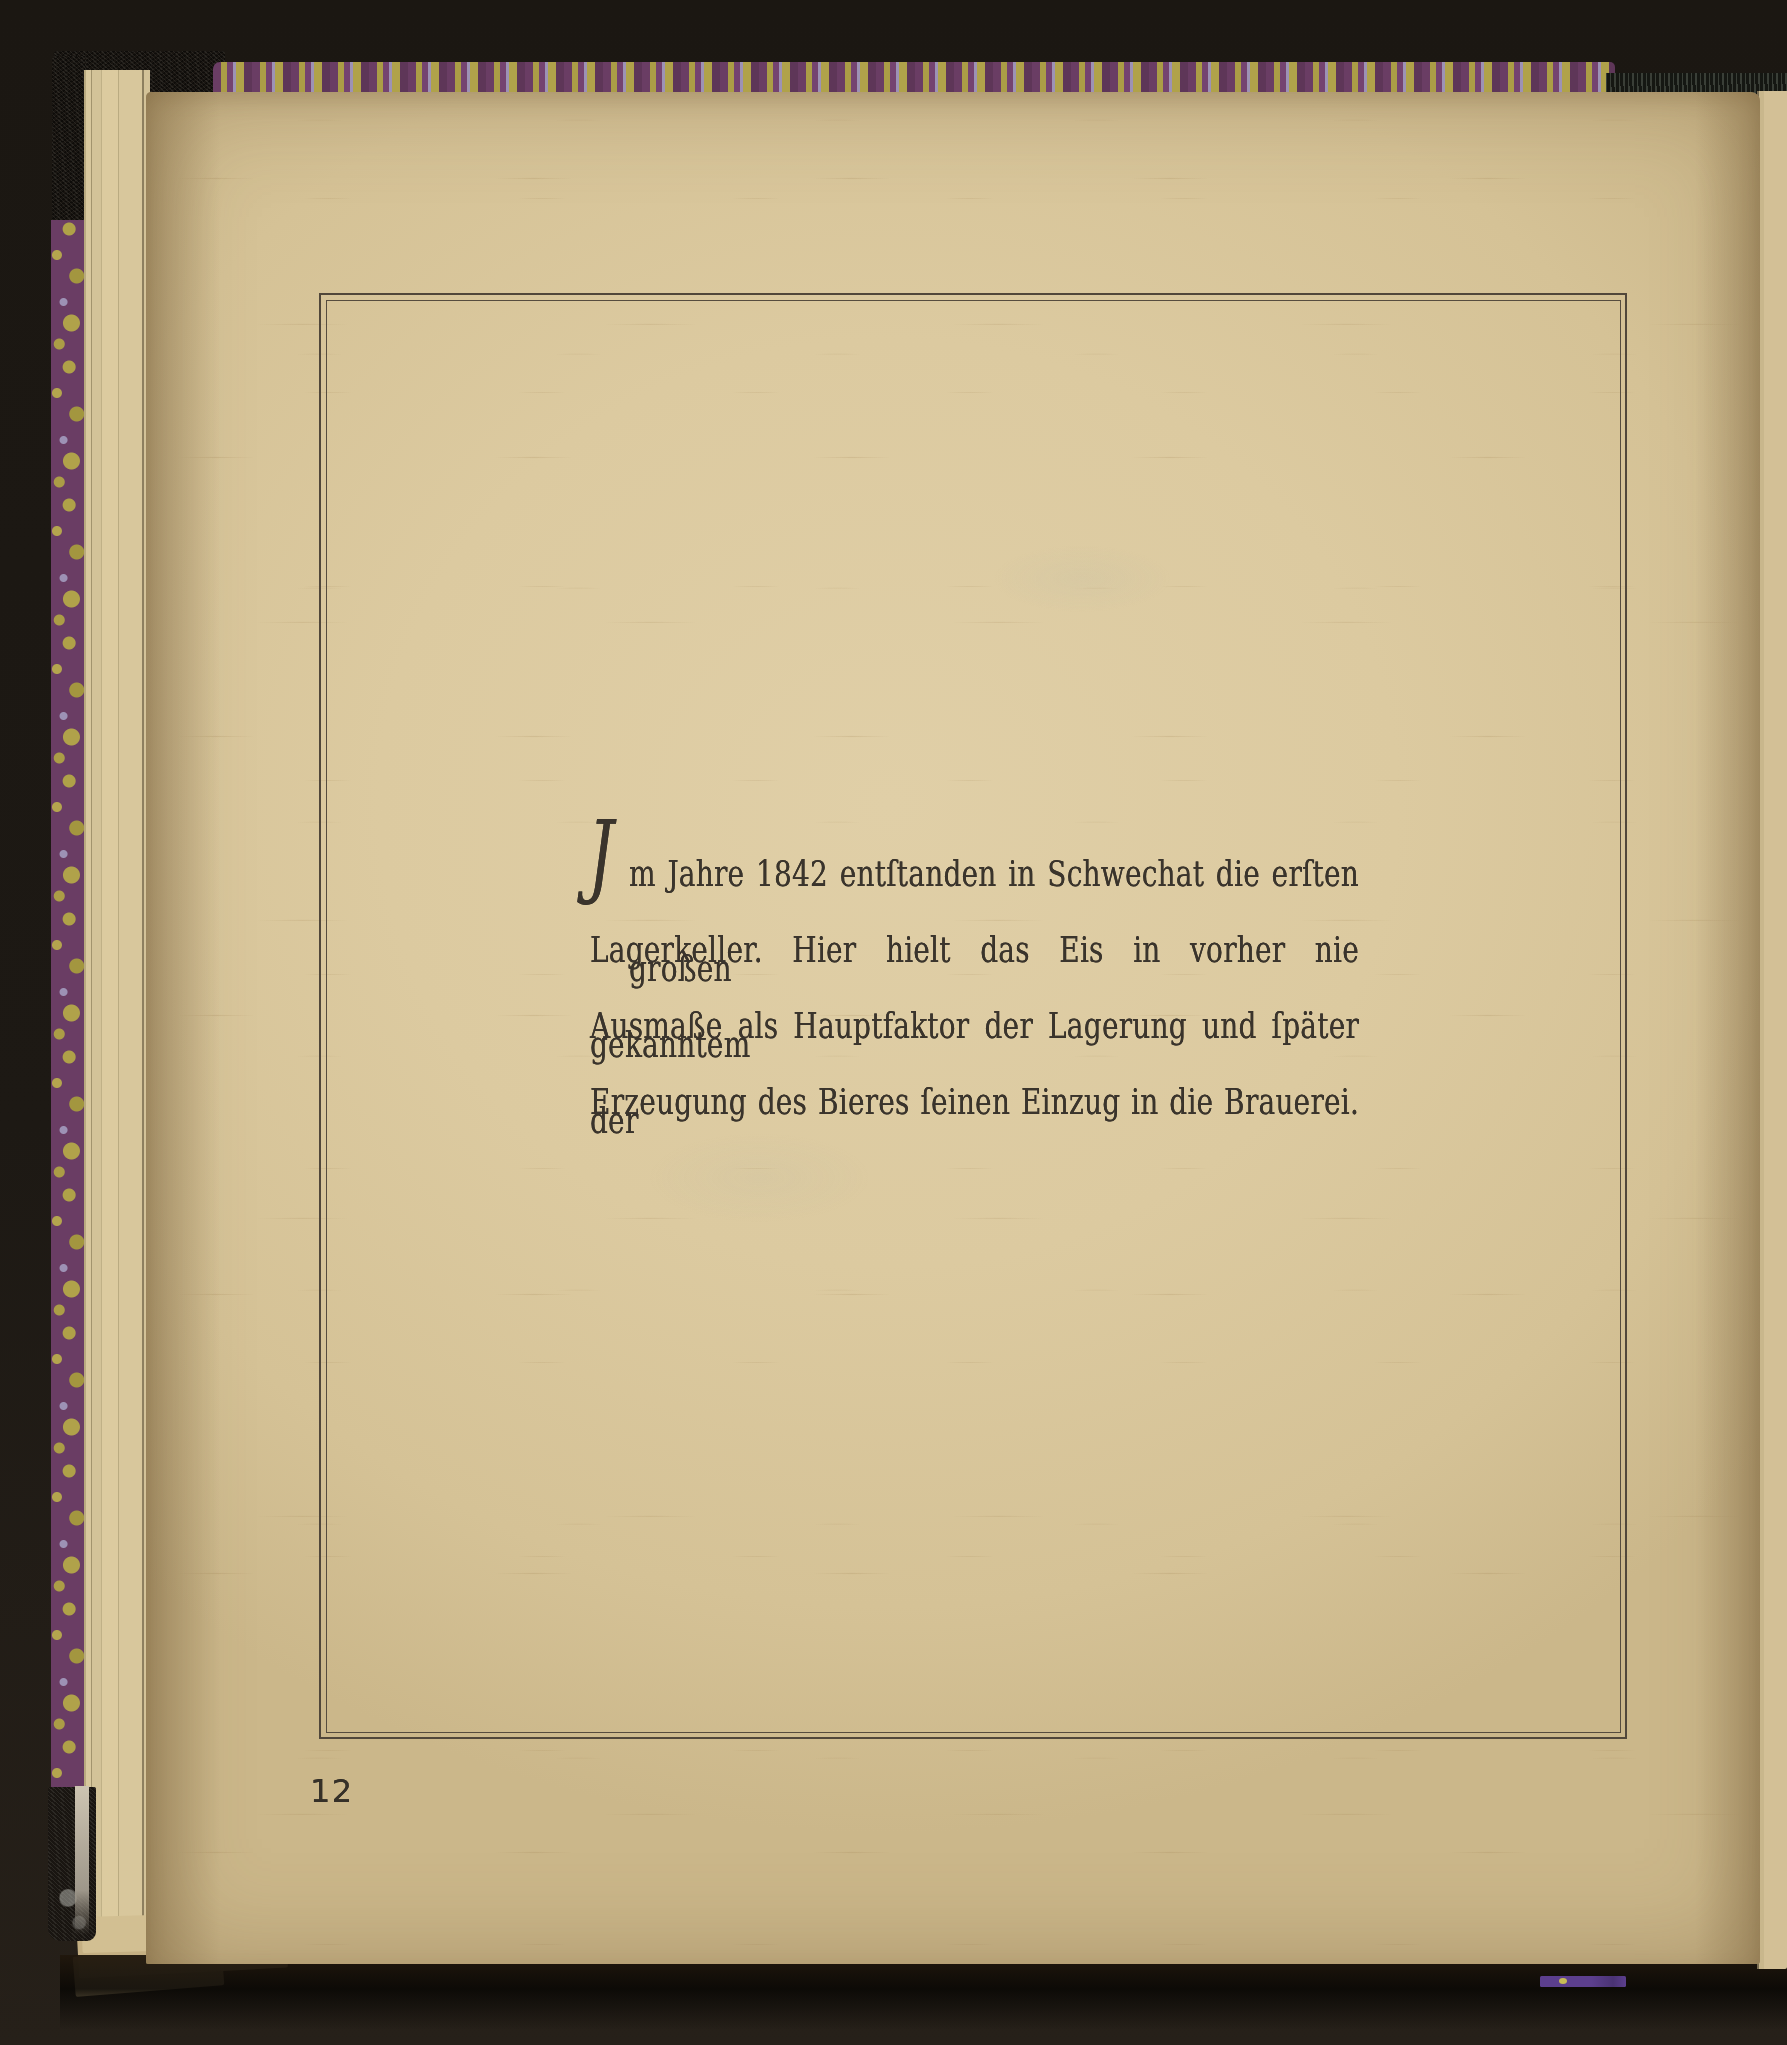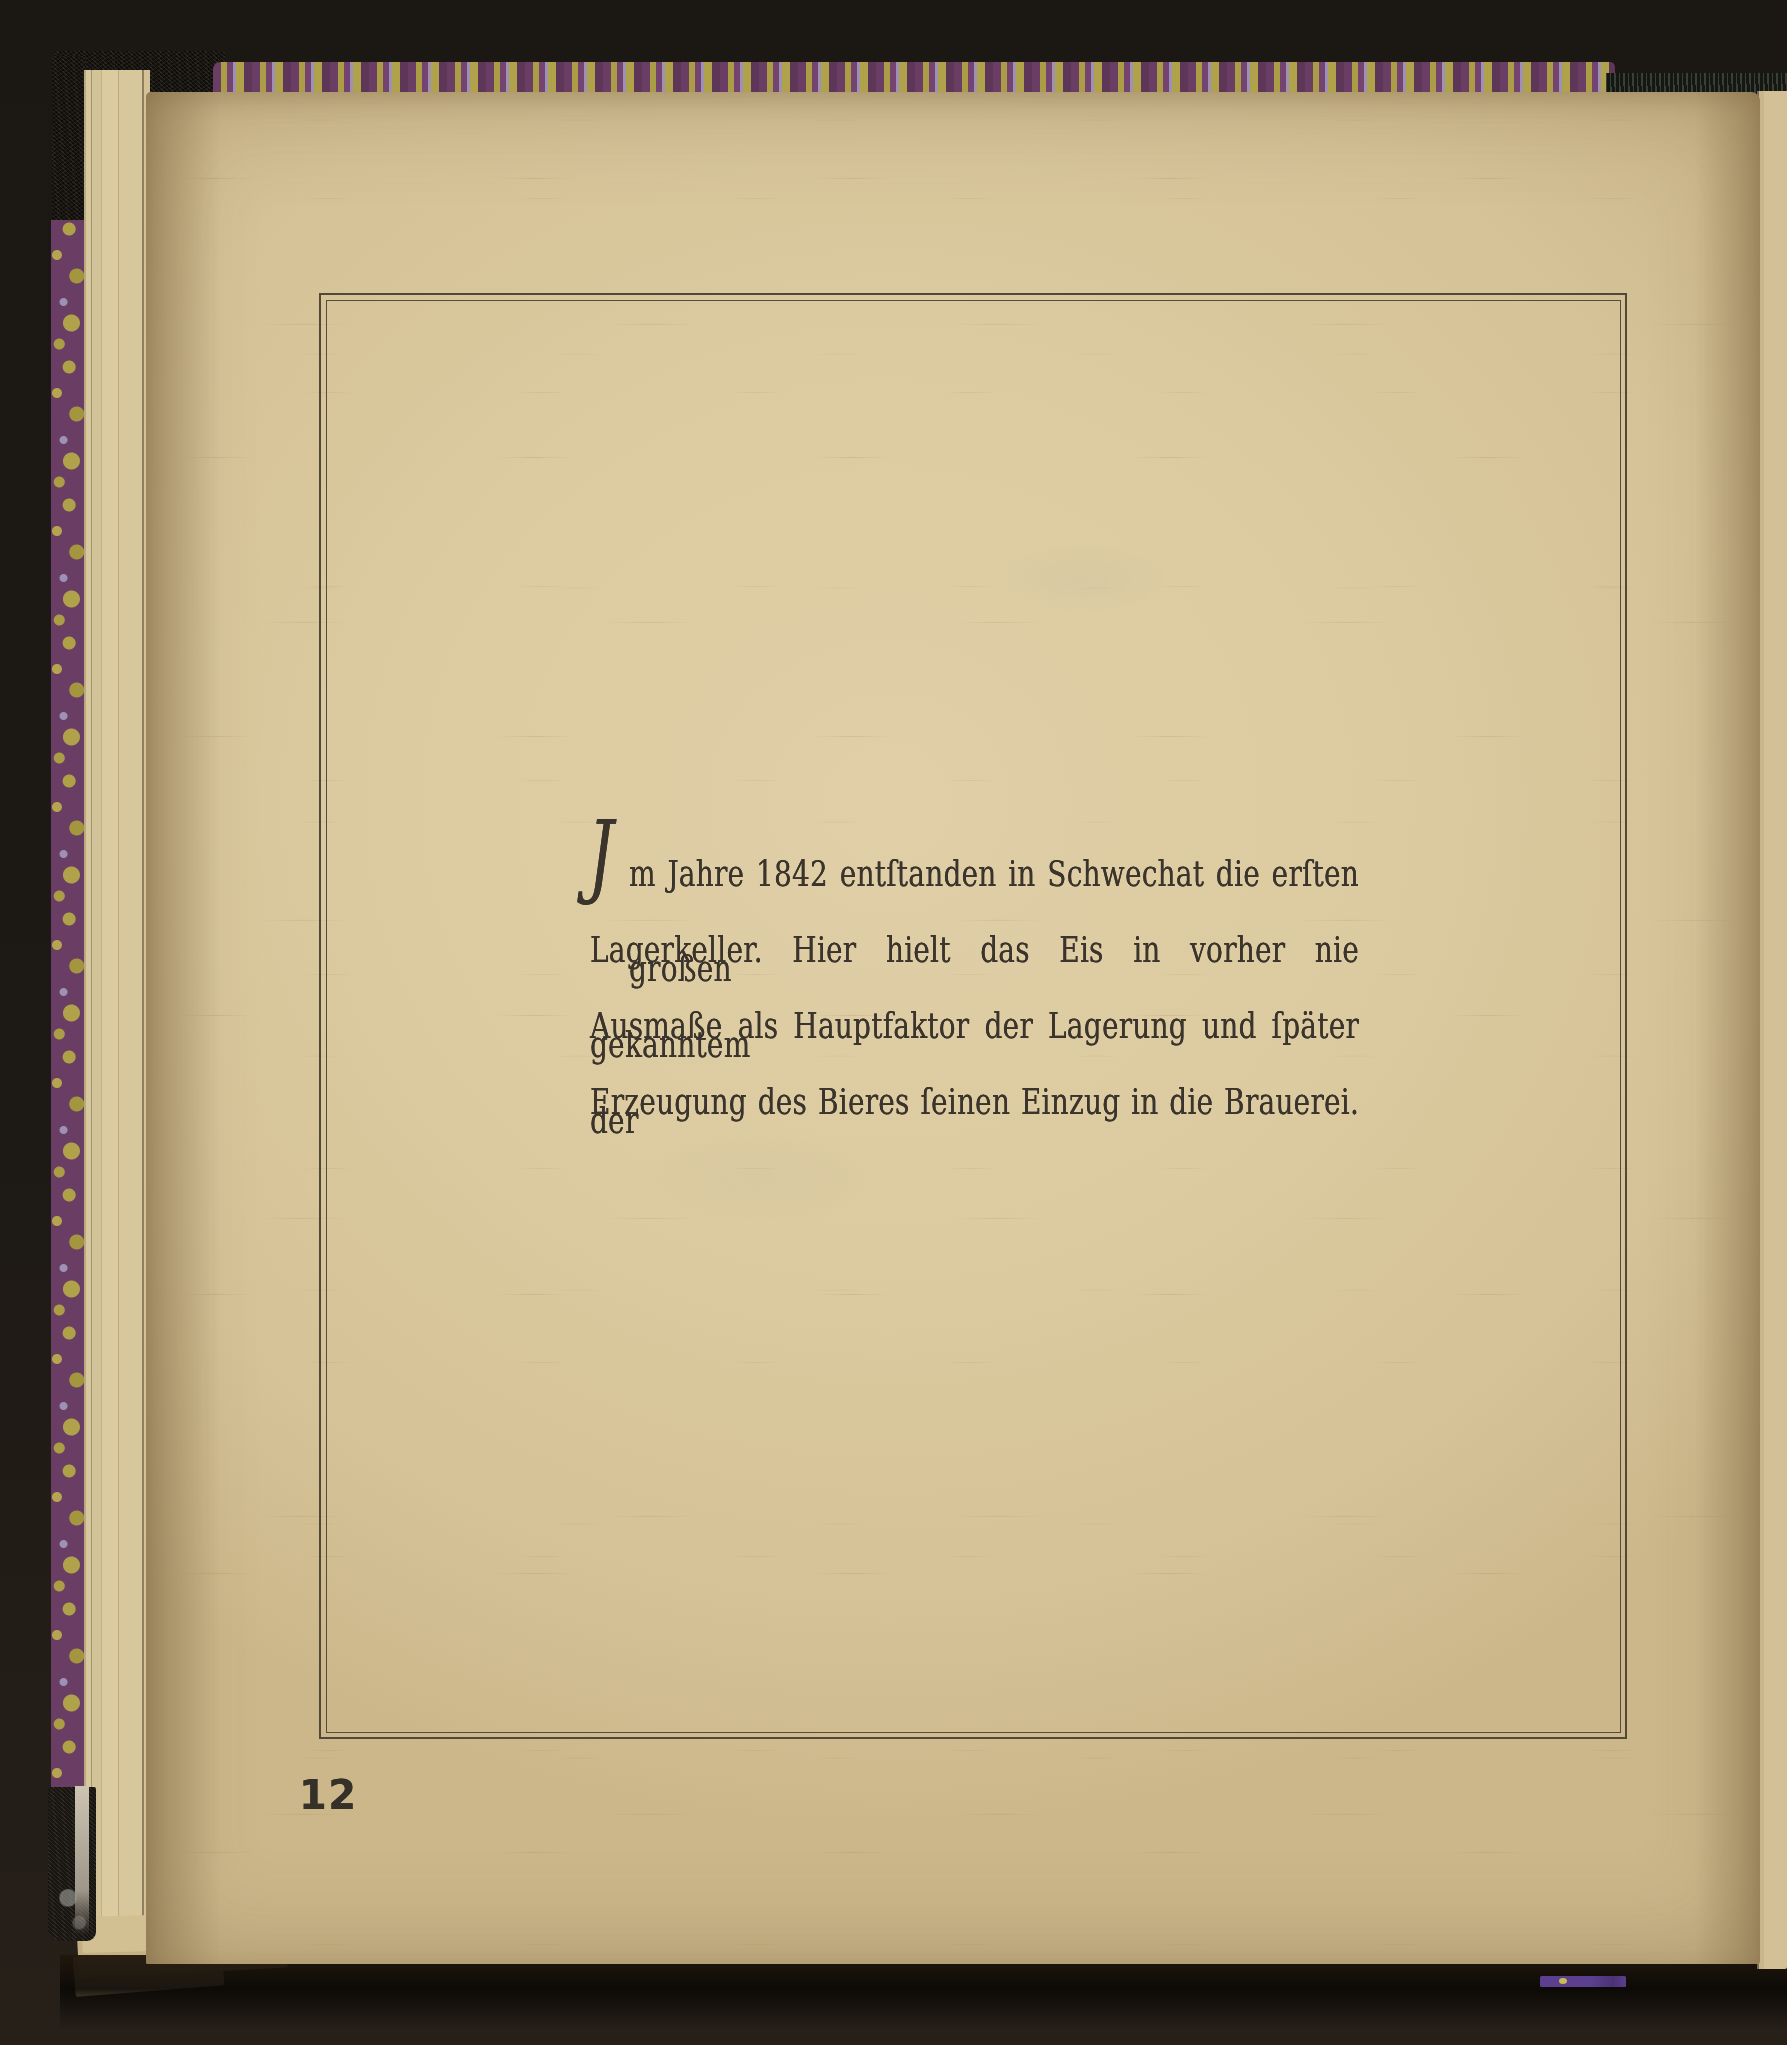"12" .pagenum { font-size: 40px -> 32px; font-weight: bold -> normal; left: 153px -> 164px }
